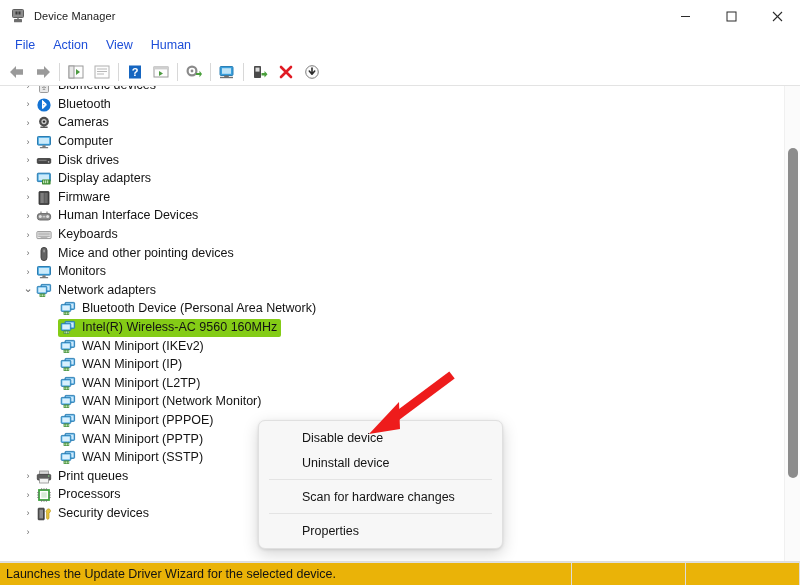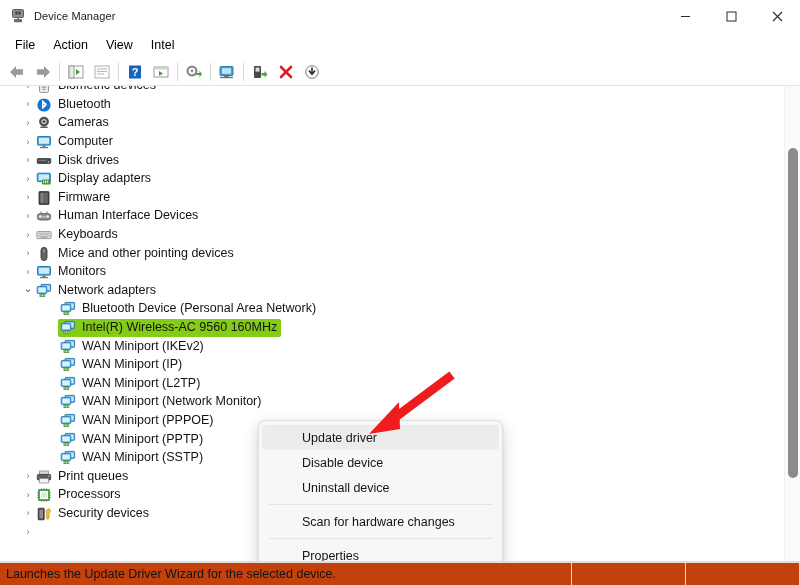"File" .menu-item { color: #000000 -> #1d4ed8 }
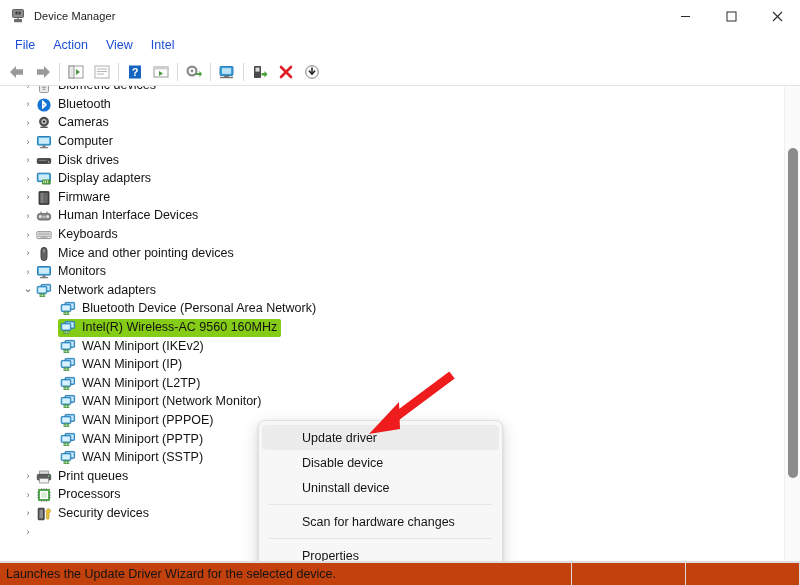"Intel" div.menu-item { text: Intel -> Human }
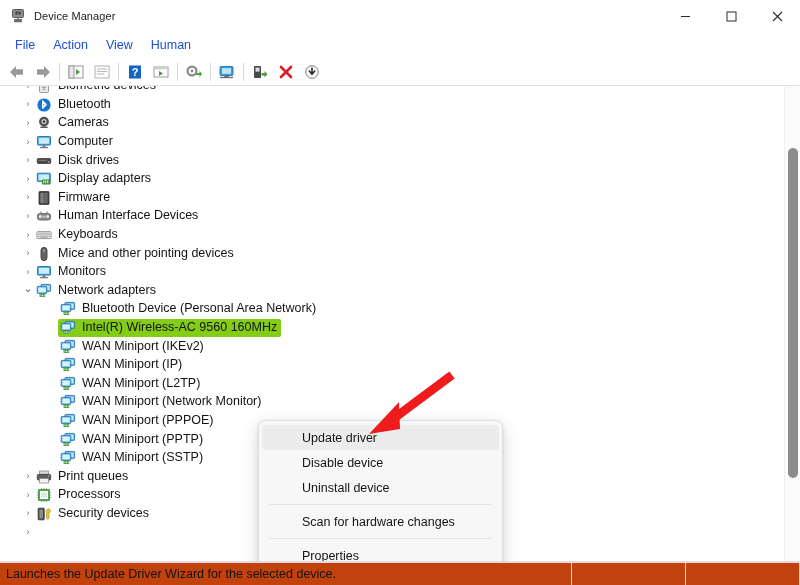"Update driver" div.ctx-item { html: <div>Update driver</div> -> none }
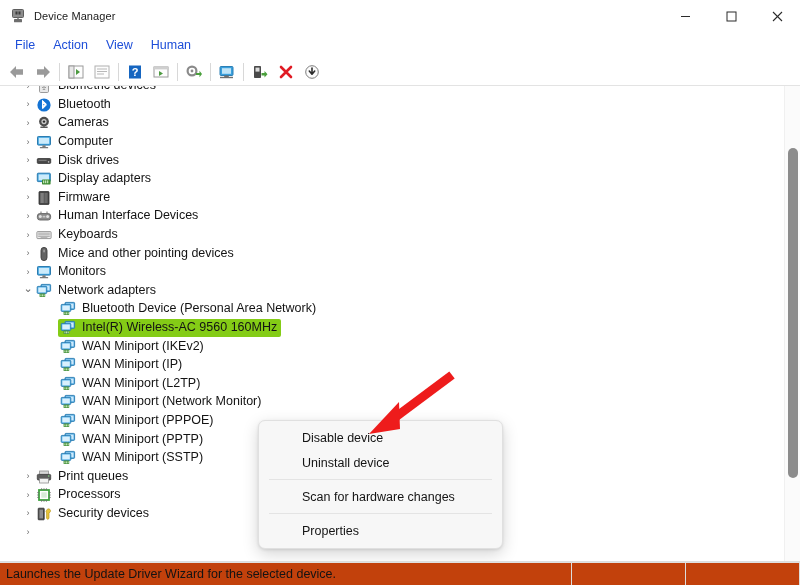"Launches the Update Driver Wizard" .statusbar { background: #c2410c -> #eab308 }
